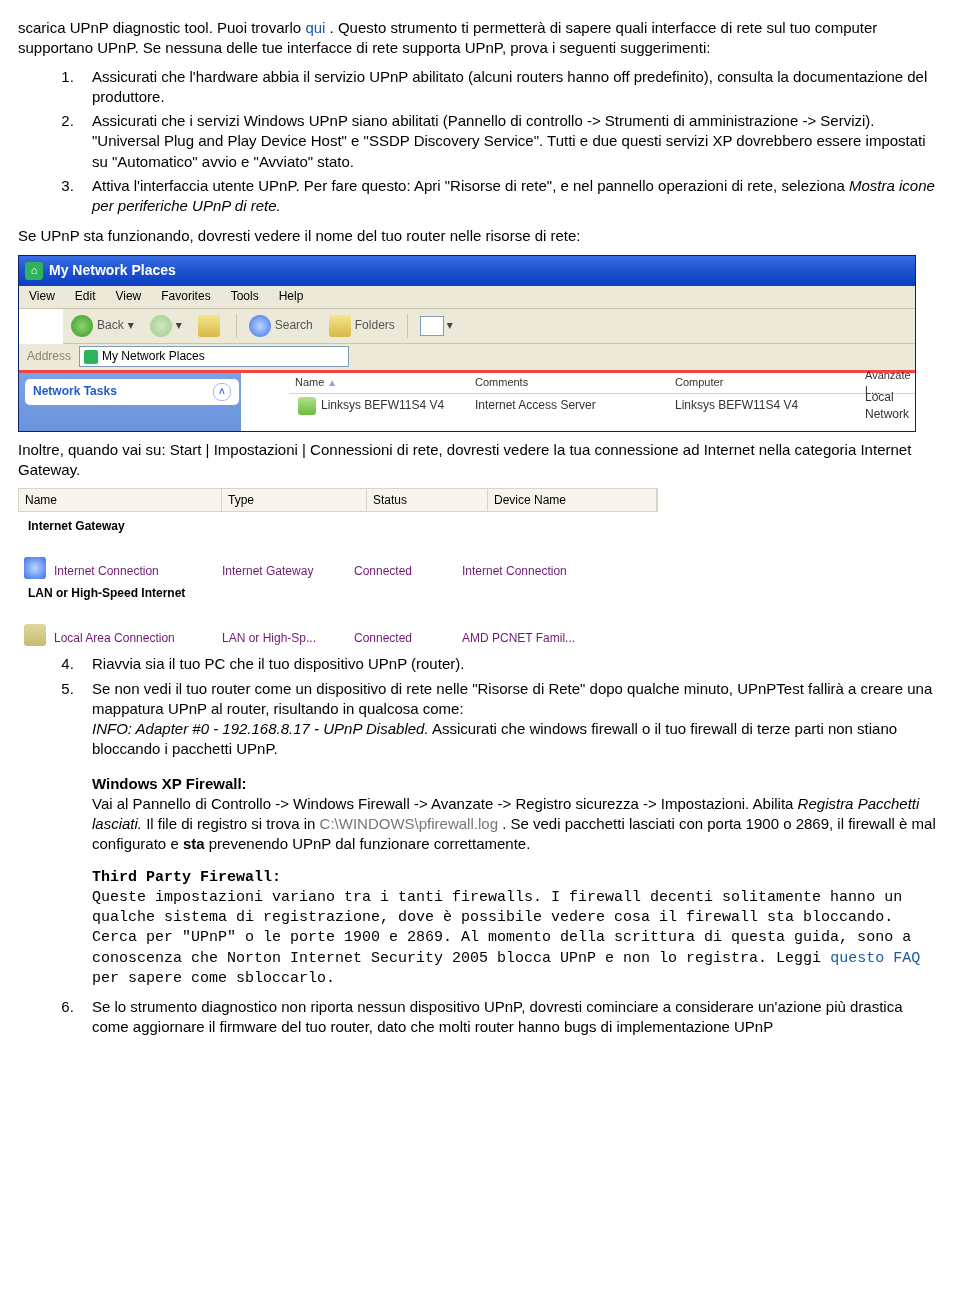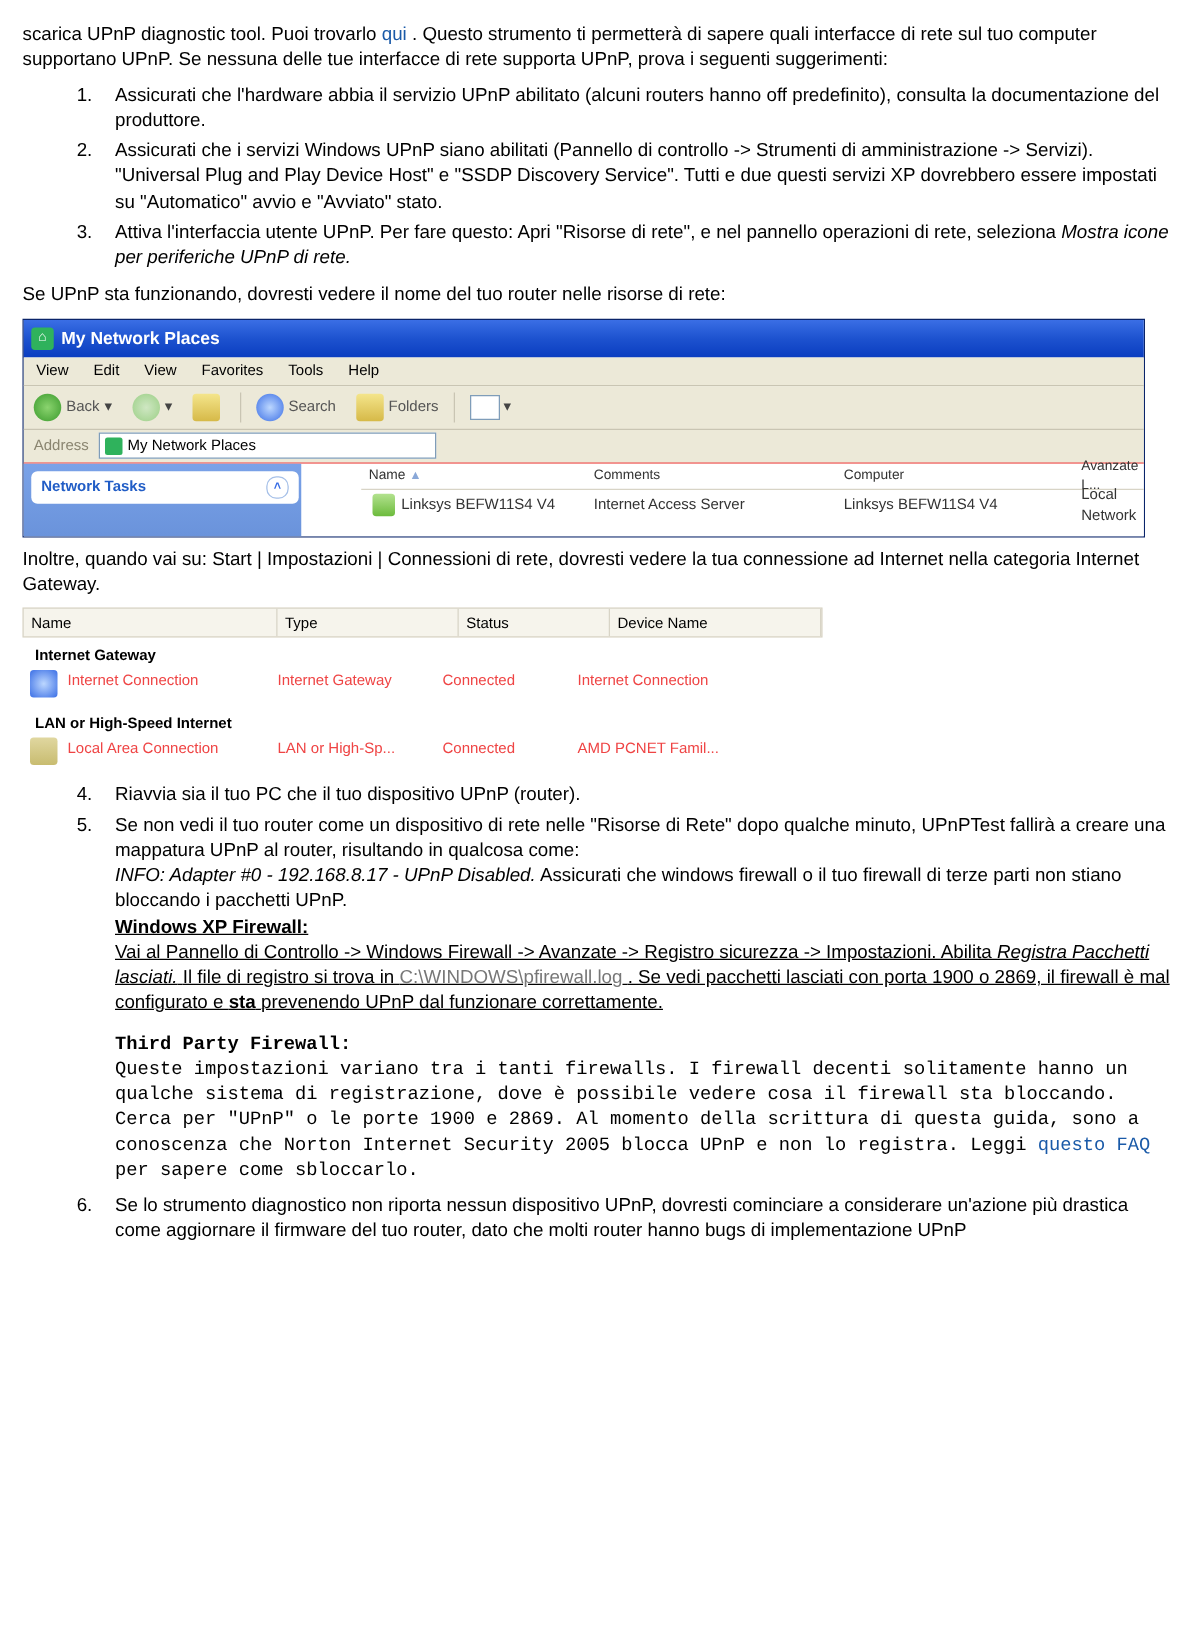"Back" .toolbar { margin-left: none -> 44px }
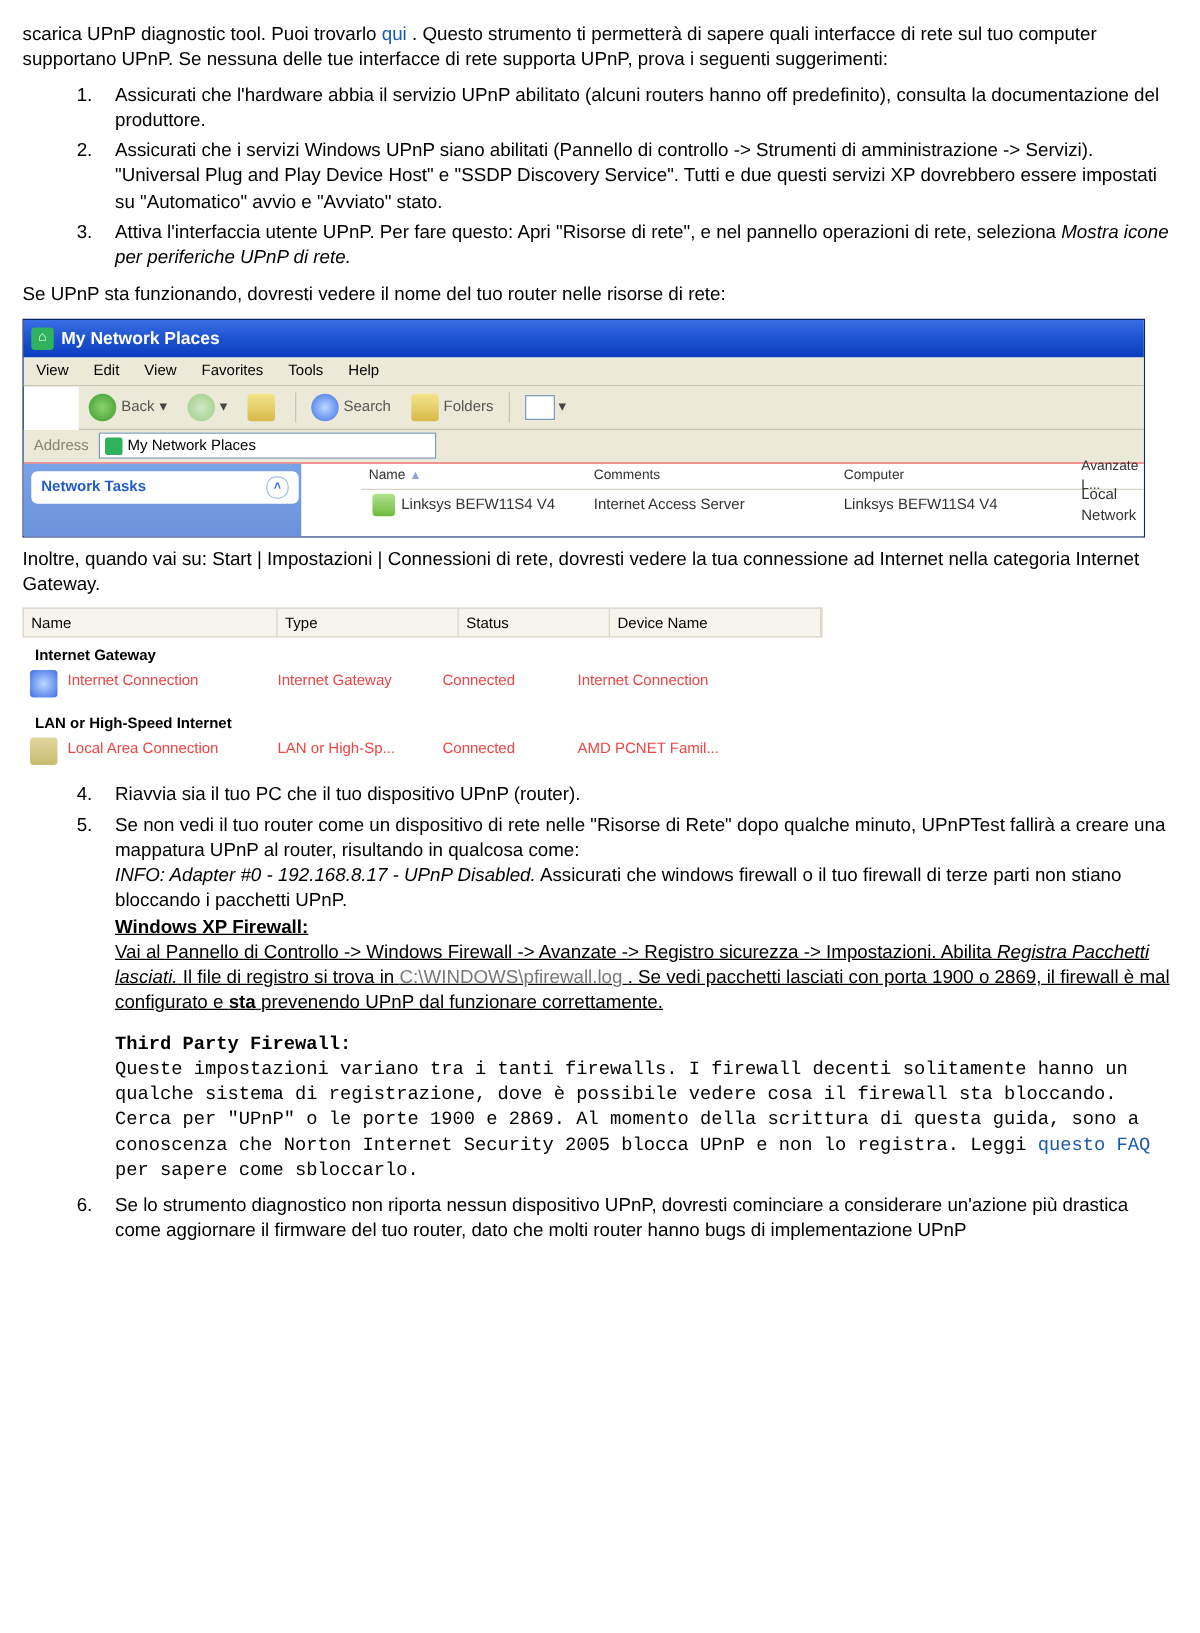"Address" .addrbar { border-bottom: 1px solid #ef4444 -> 3px solid #ef4444 }
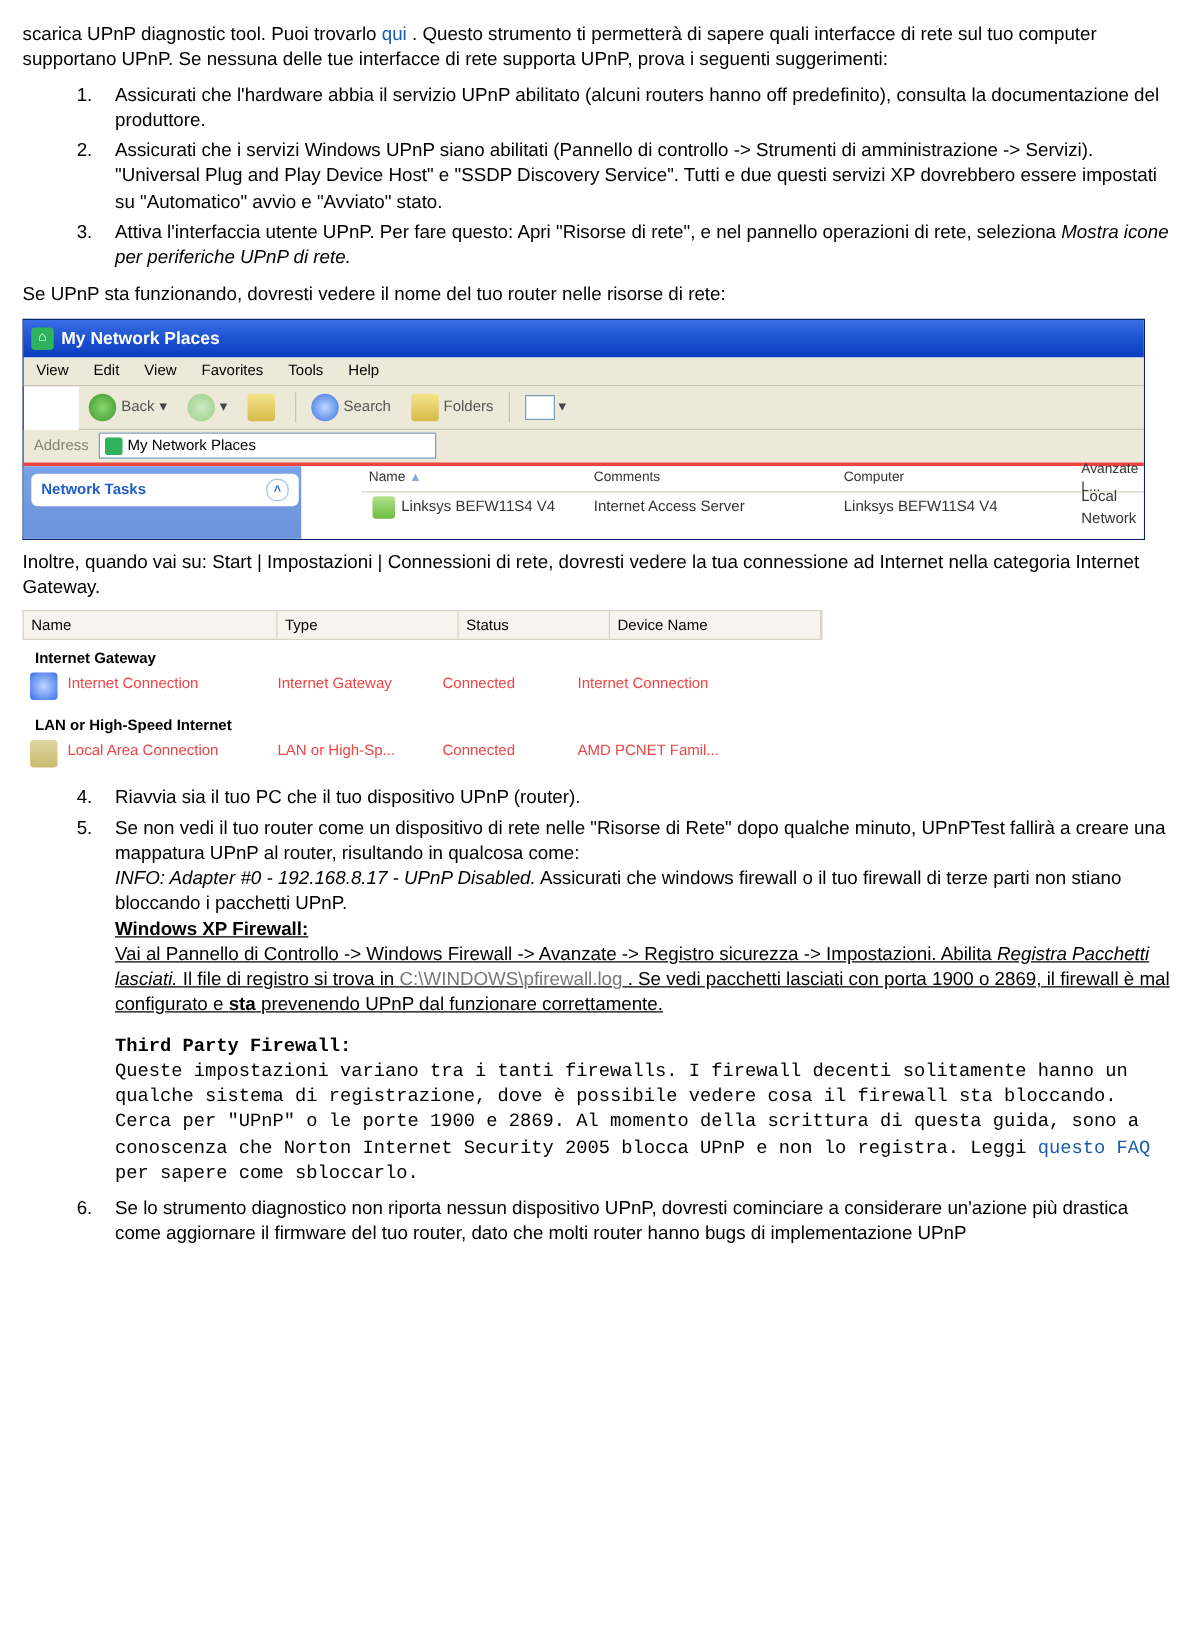"Internet Connection" .ncrow { align-items: flex-start -> flex-end; color: #ef4444 -> #701a75; margin-top: none -> 13px }
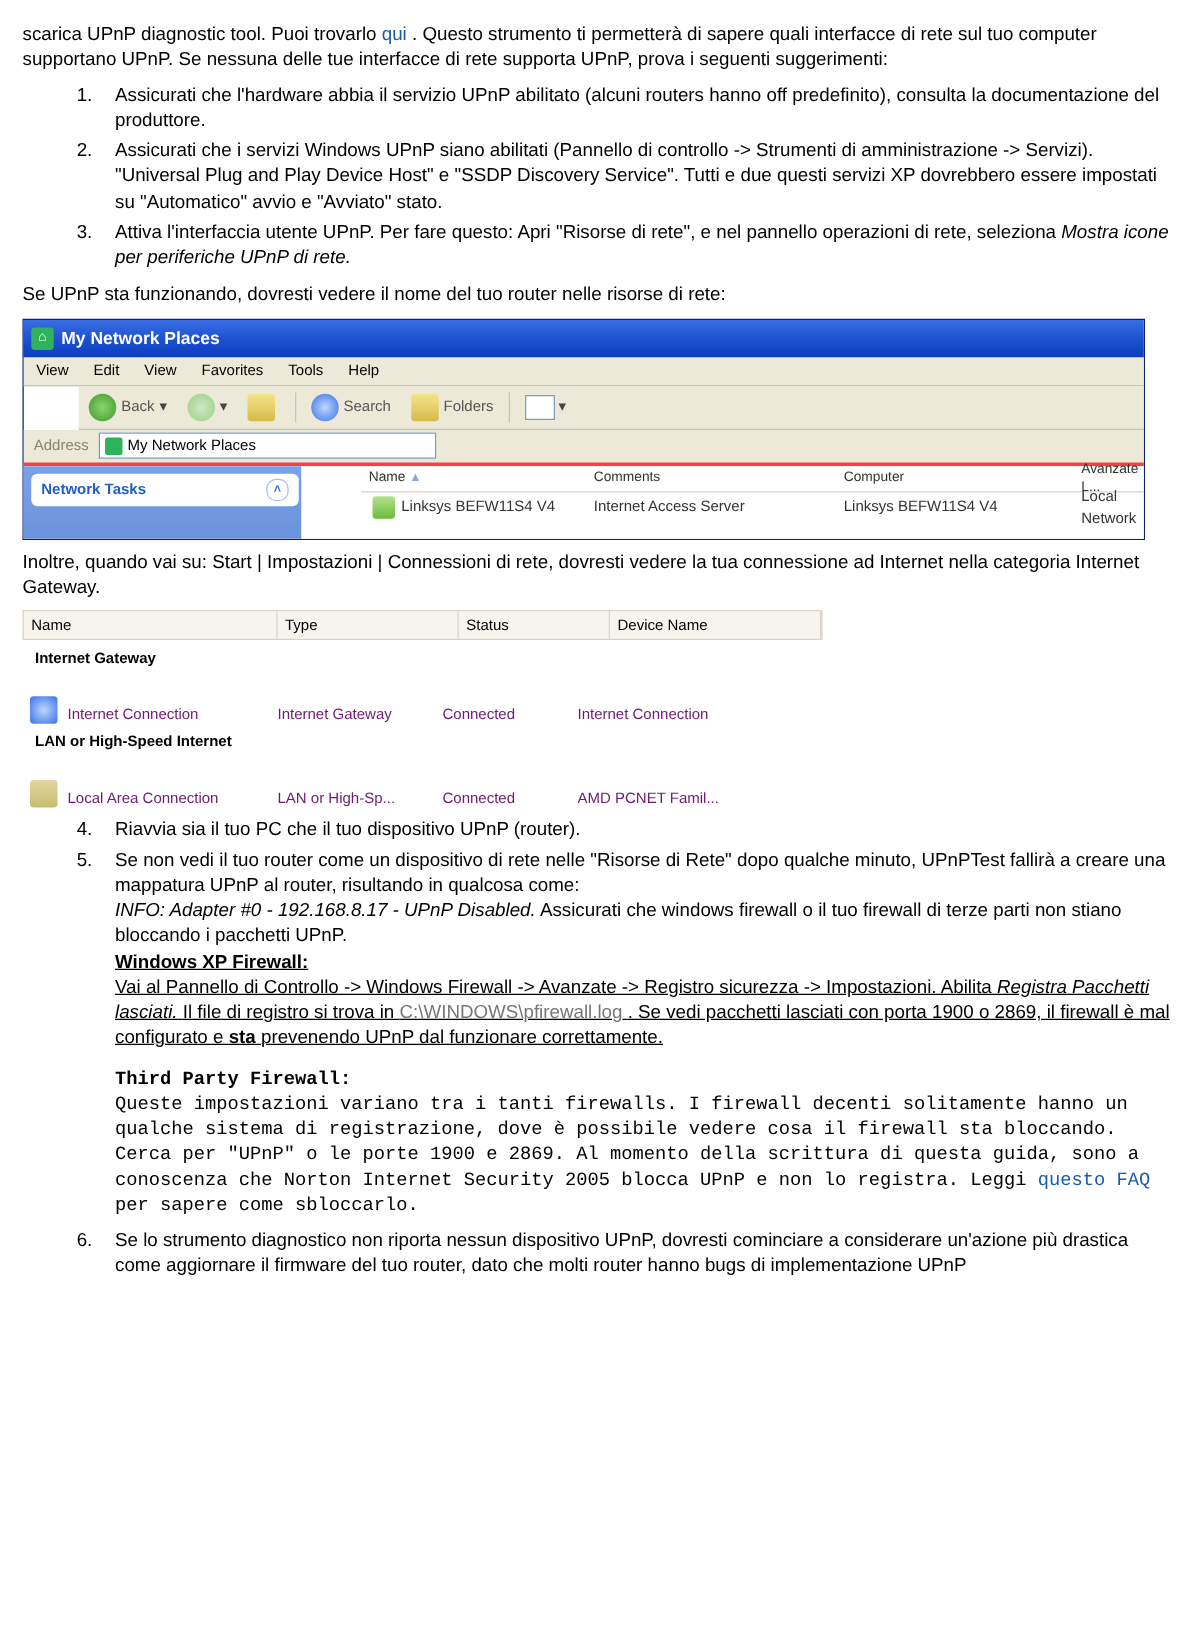"Windows XP Firewall:" p { margin-top: 0 -> 14px; text-decoration: underline -> none }
